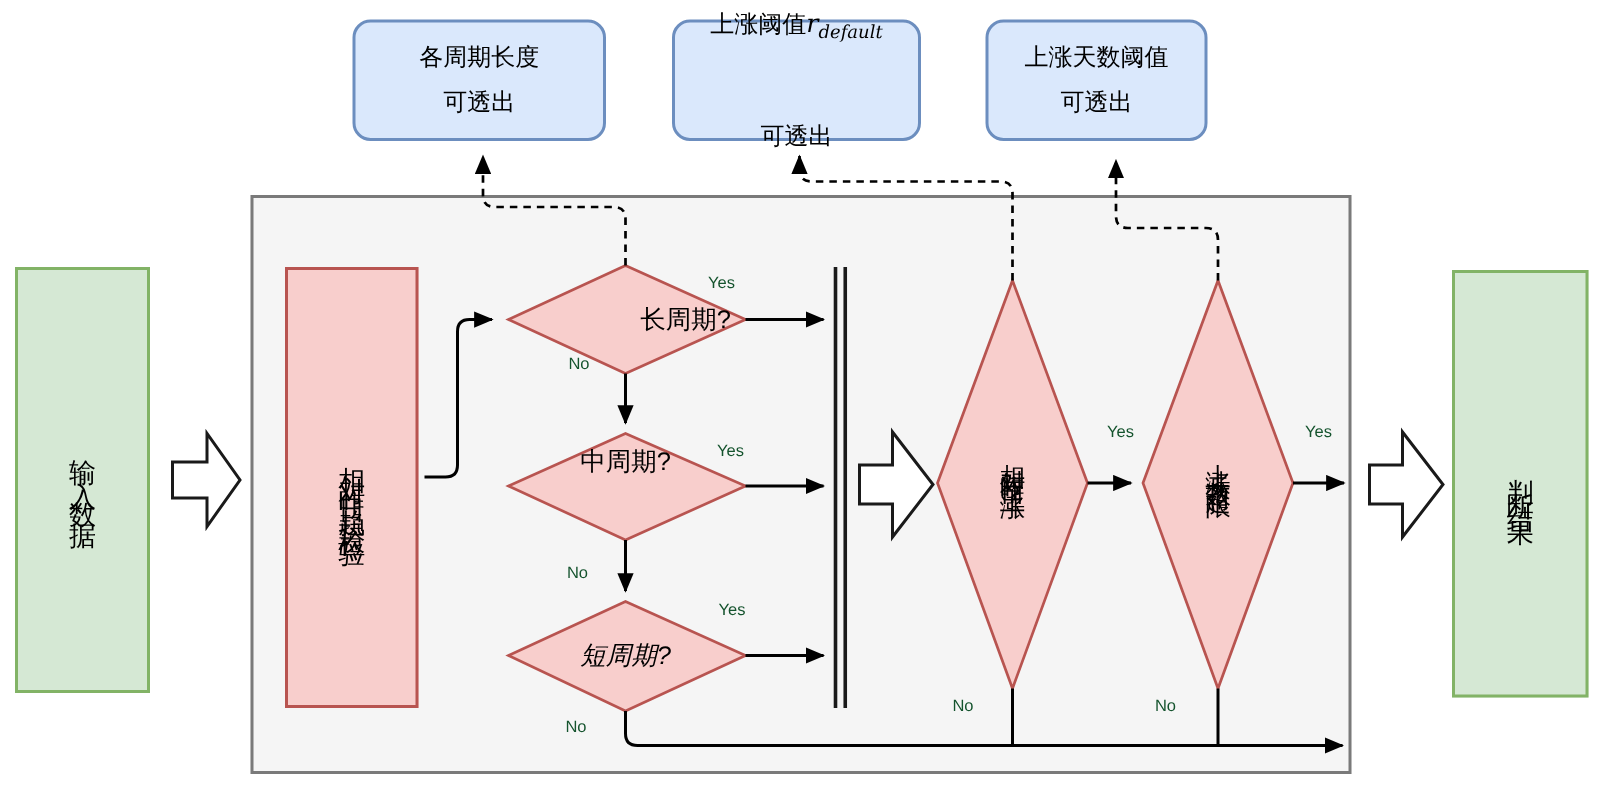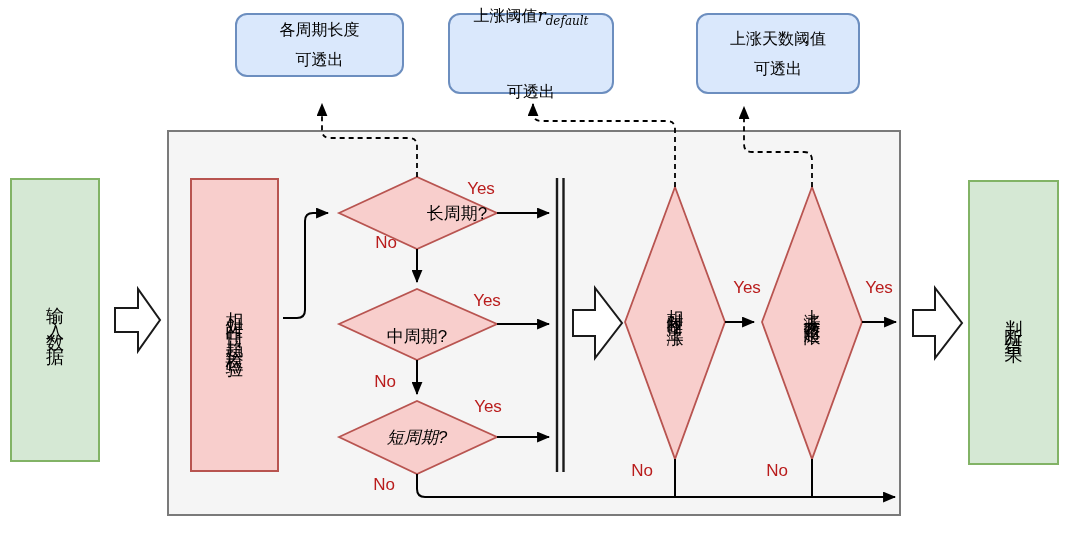"各周期长度" div.box { height: 64px -> 81px }
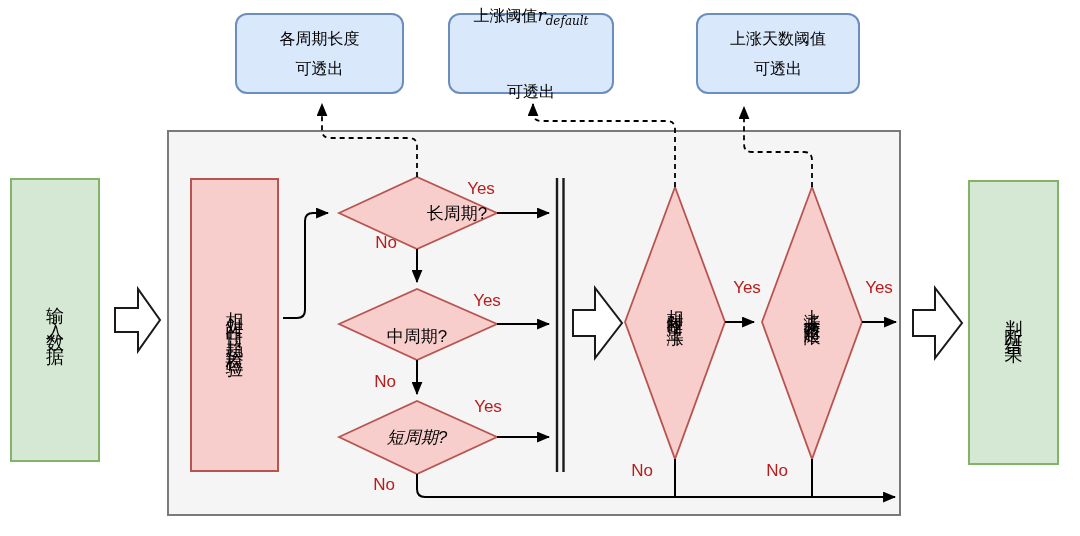"上涨天数阈值" div.box { margin-left: 39px -> none; width: 164px -> 148px }
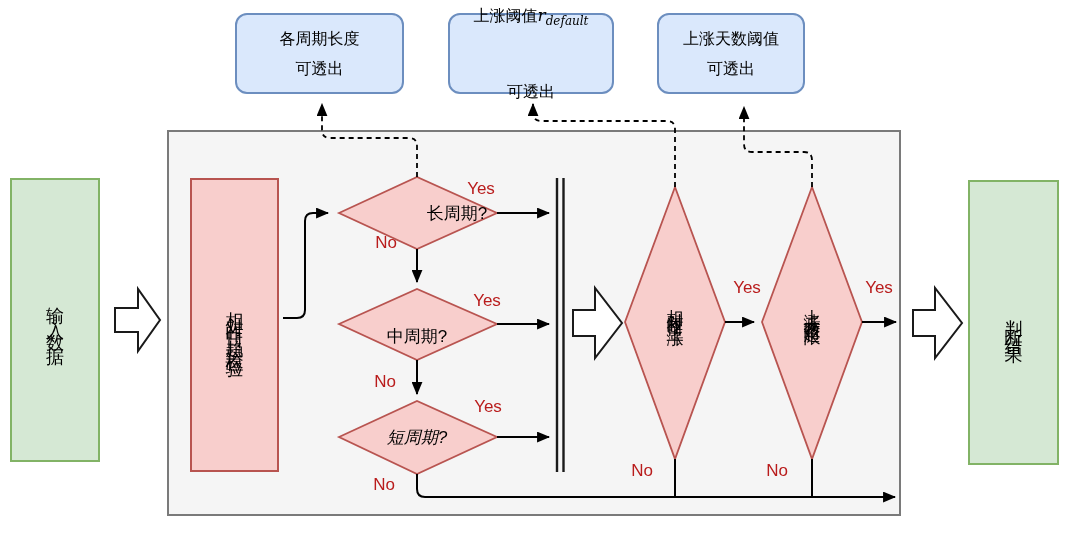"Yes" .lbl { color: #b91c1c -> #14532d; font-size: 17px -> 11px }
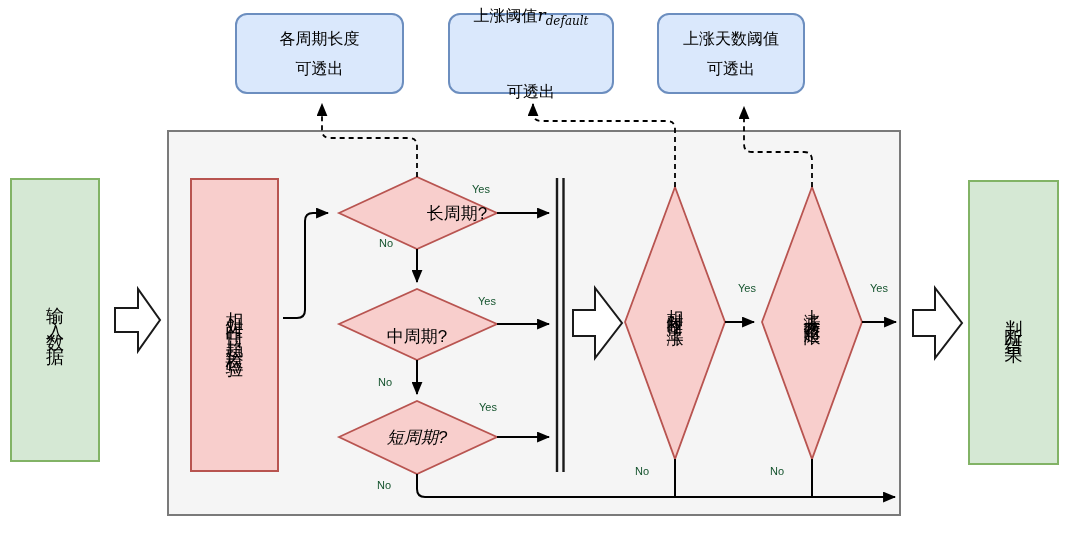"中周期?" div.dlabel { top: 336px -> 308px }
